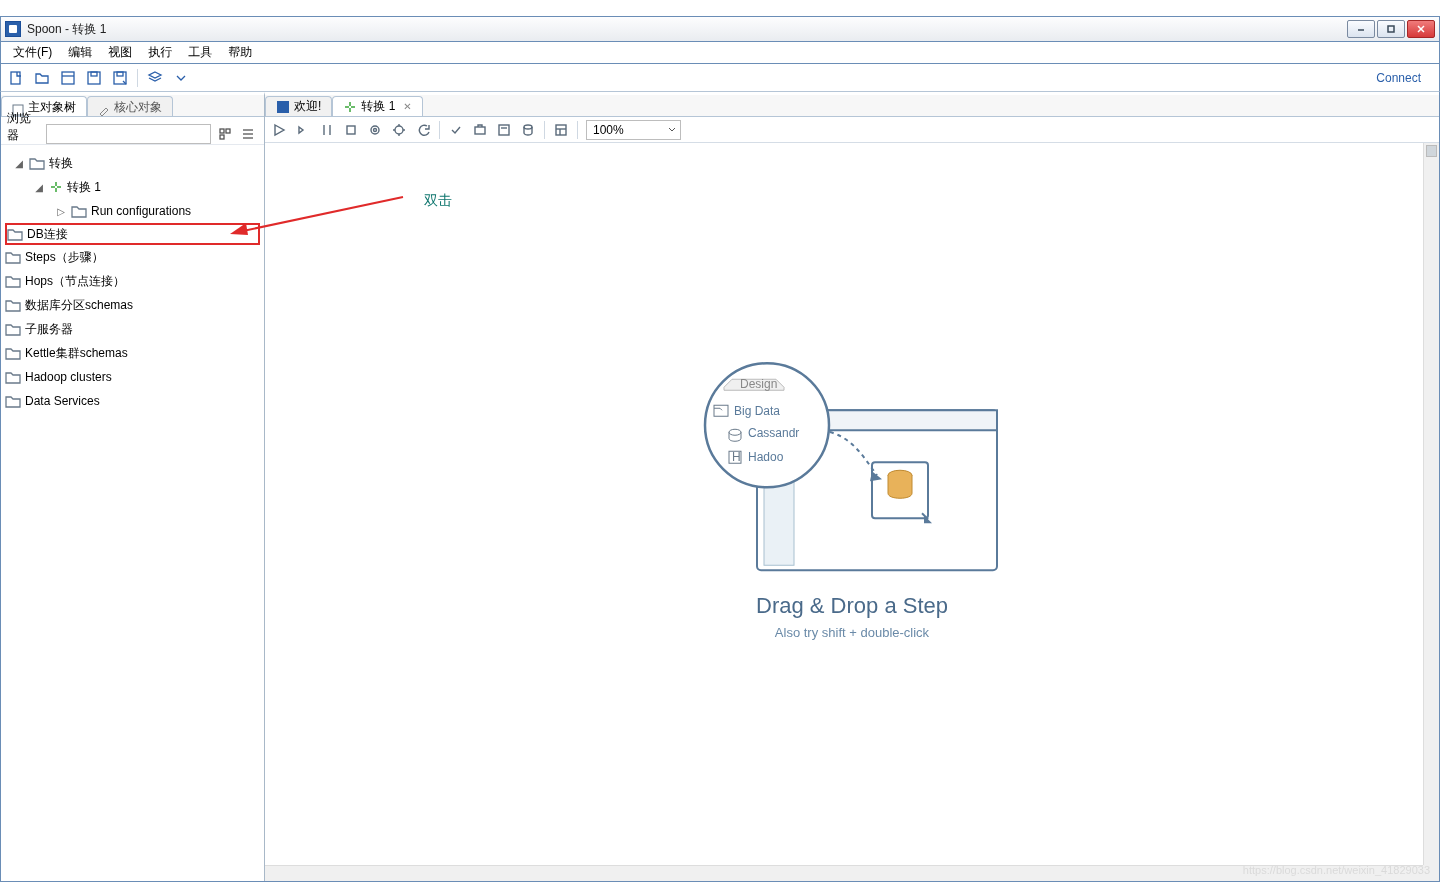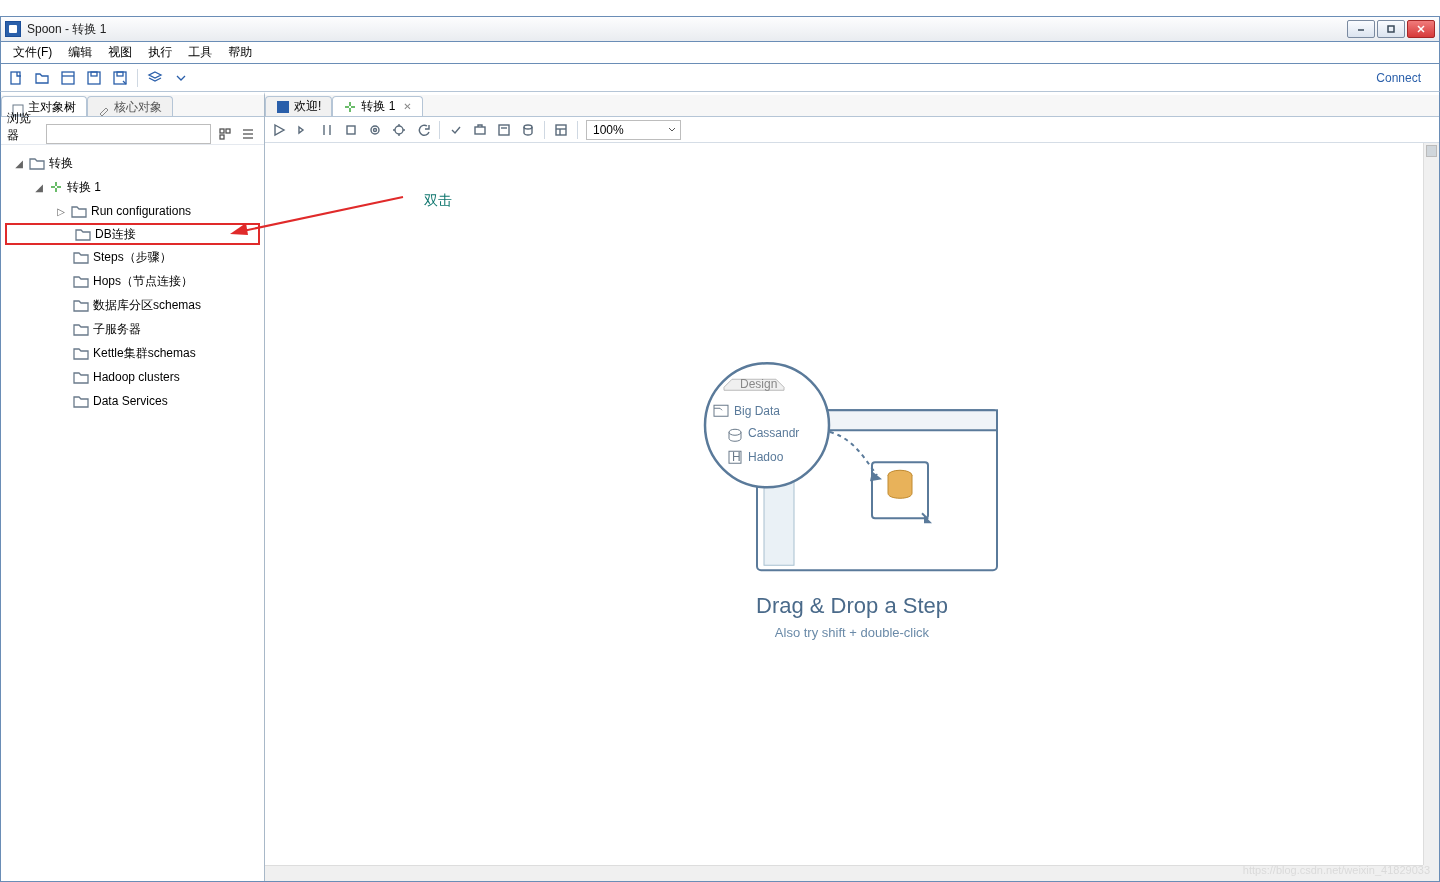"DB连接" .ind-3 { padding-left: 68px -> none }
